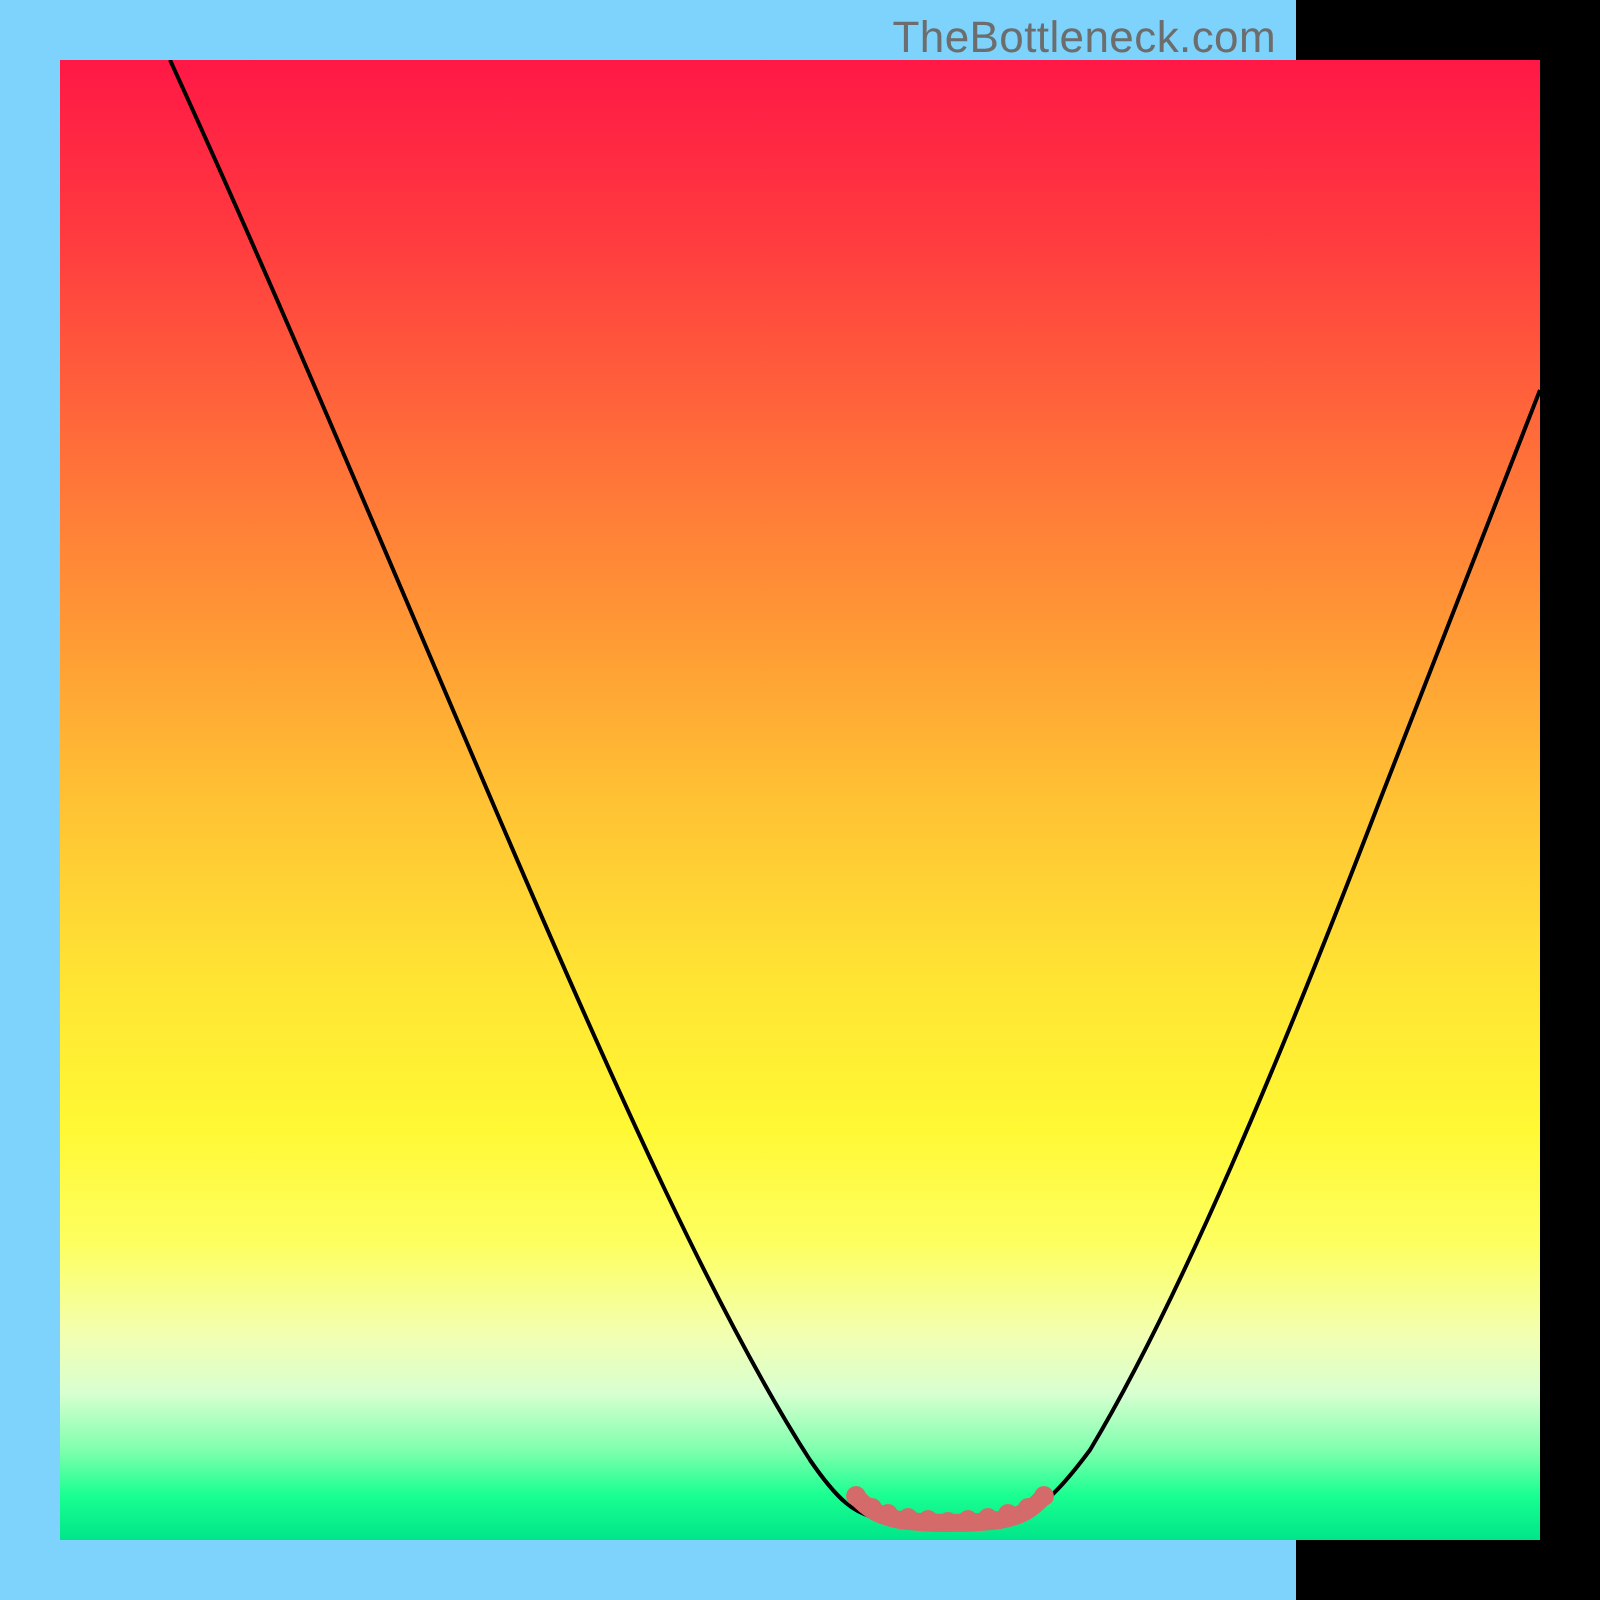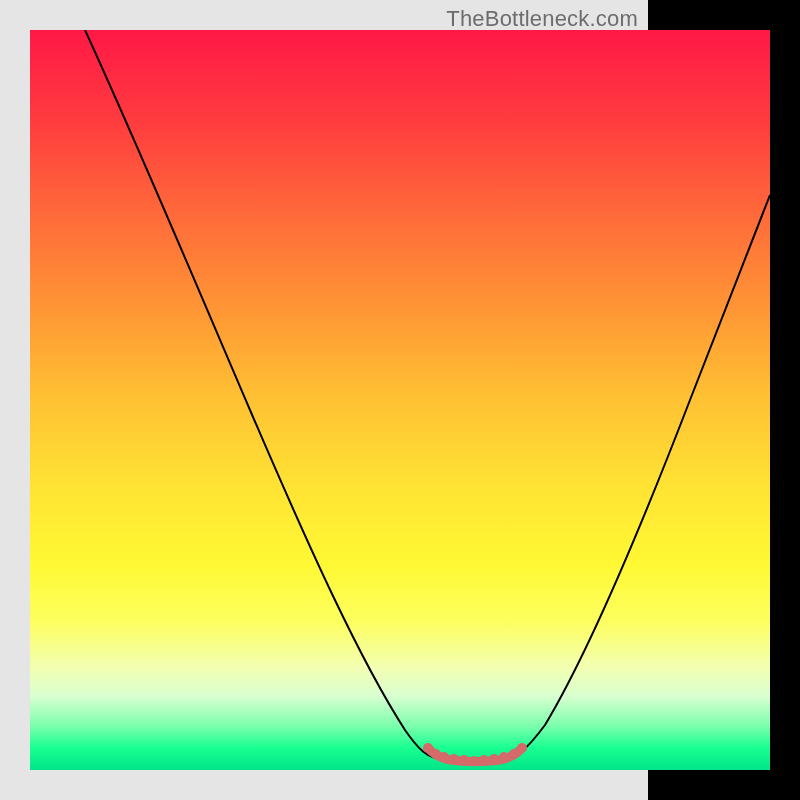"TheBottleneck.com" .frame { background: #e5e5e5 -> #7dd3fc }
